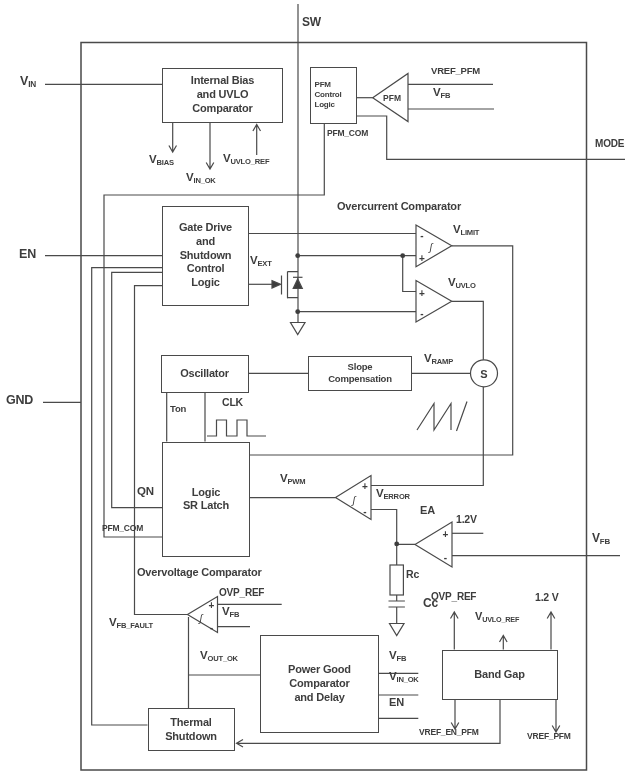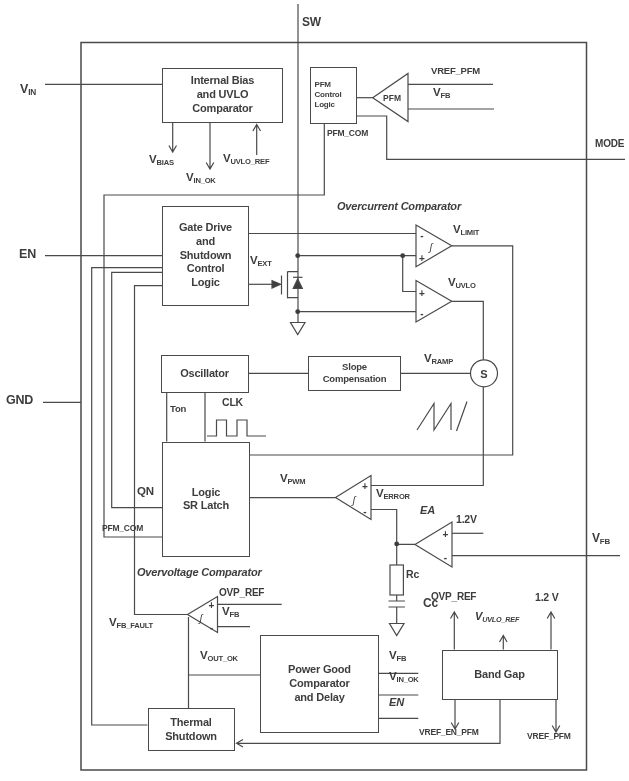"VIN" div.lbl { top: 83px -> 75px }
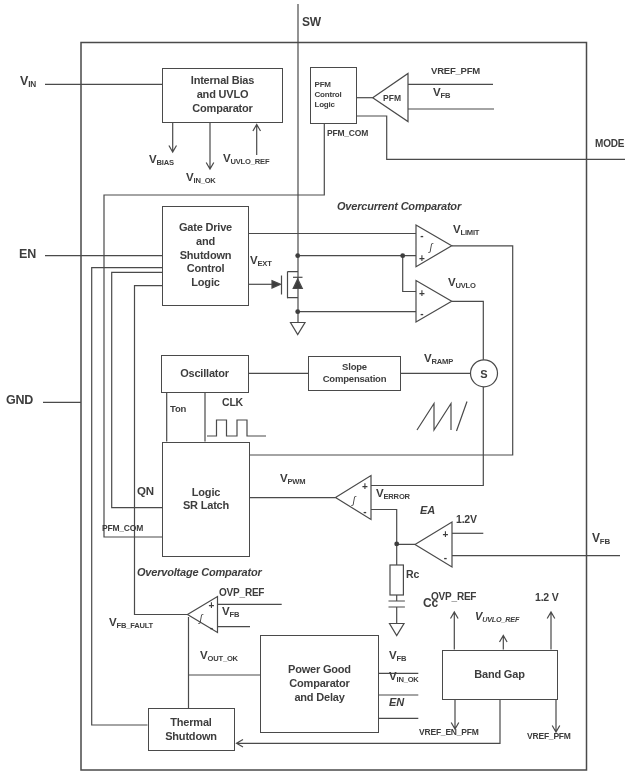"Overcurrent Comparator" .ttl { font-style: italic -> none }
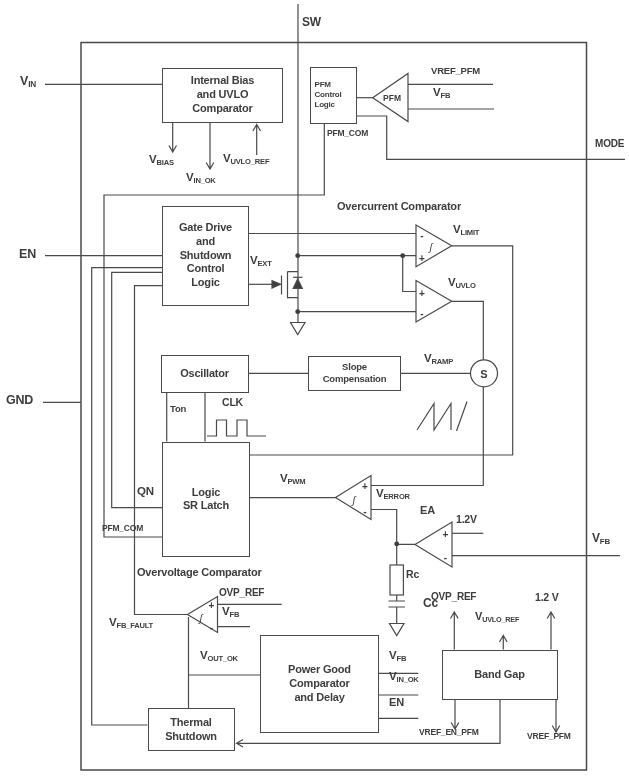"Slope" div.block { width: 93px -> 104px }
